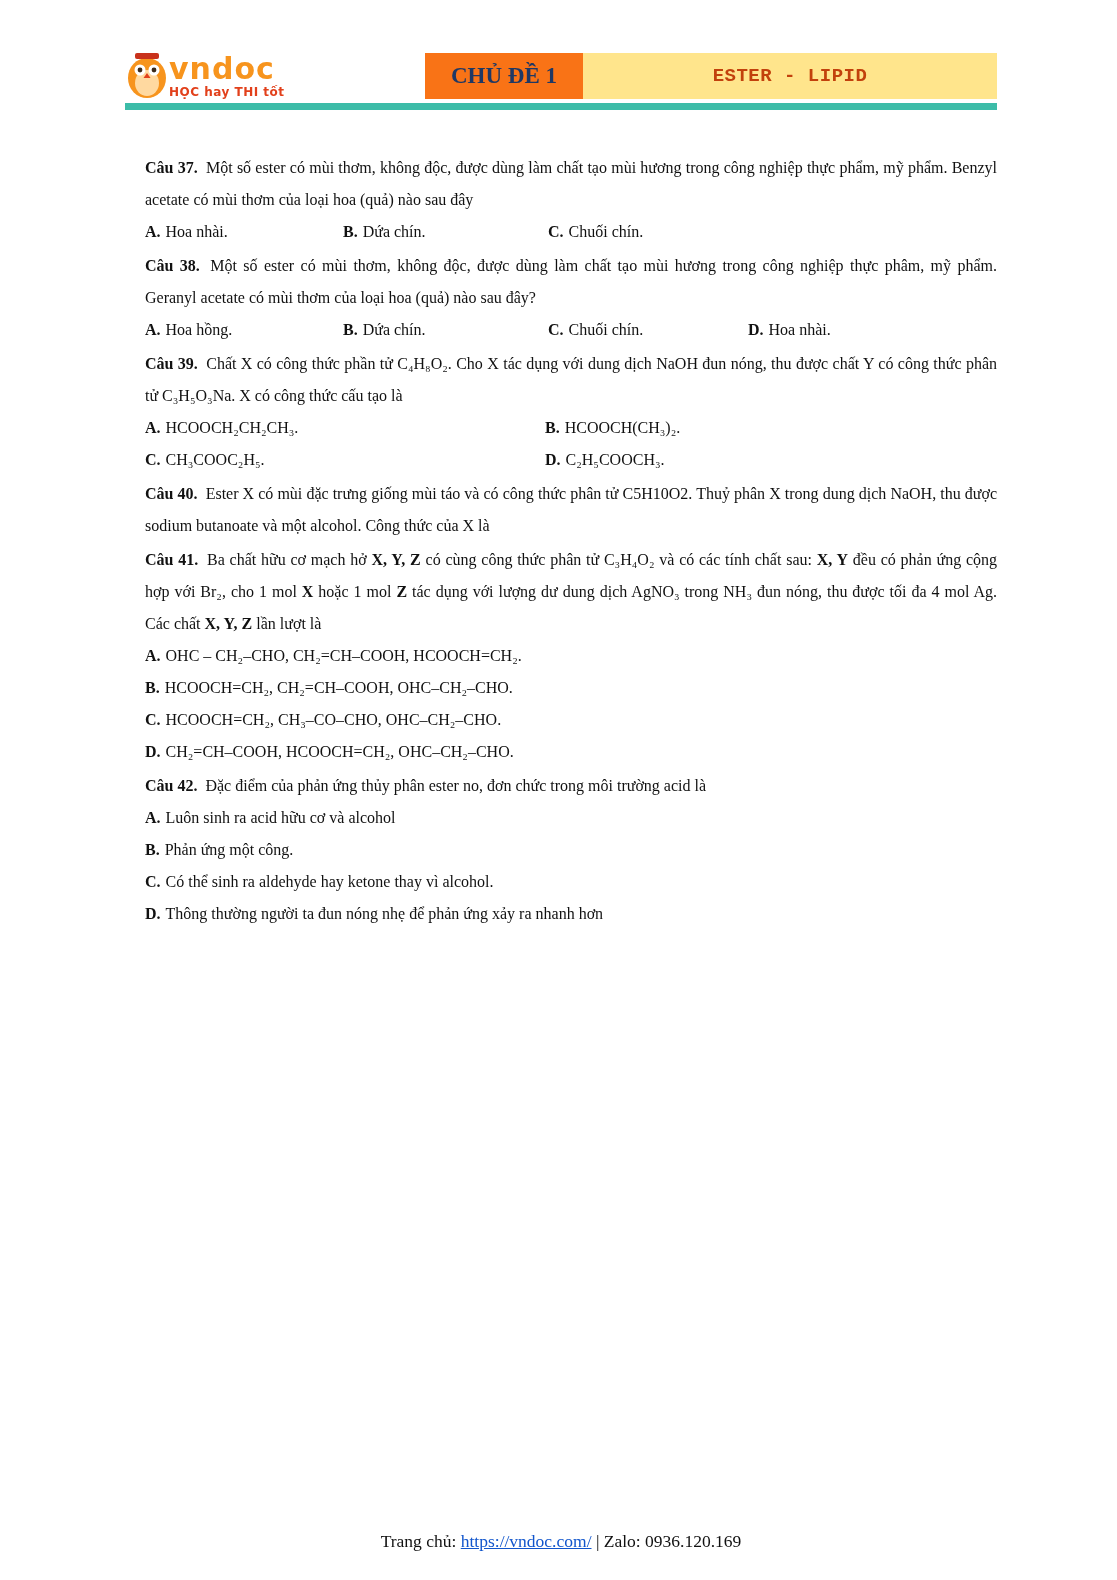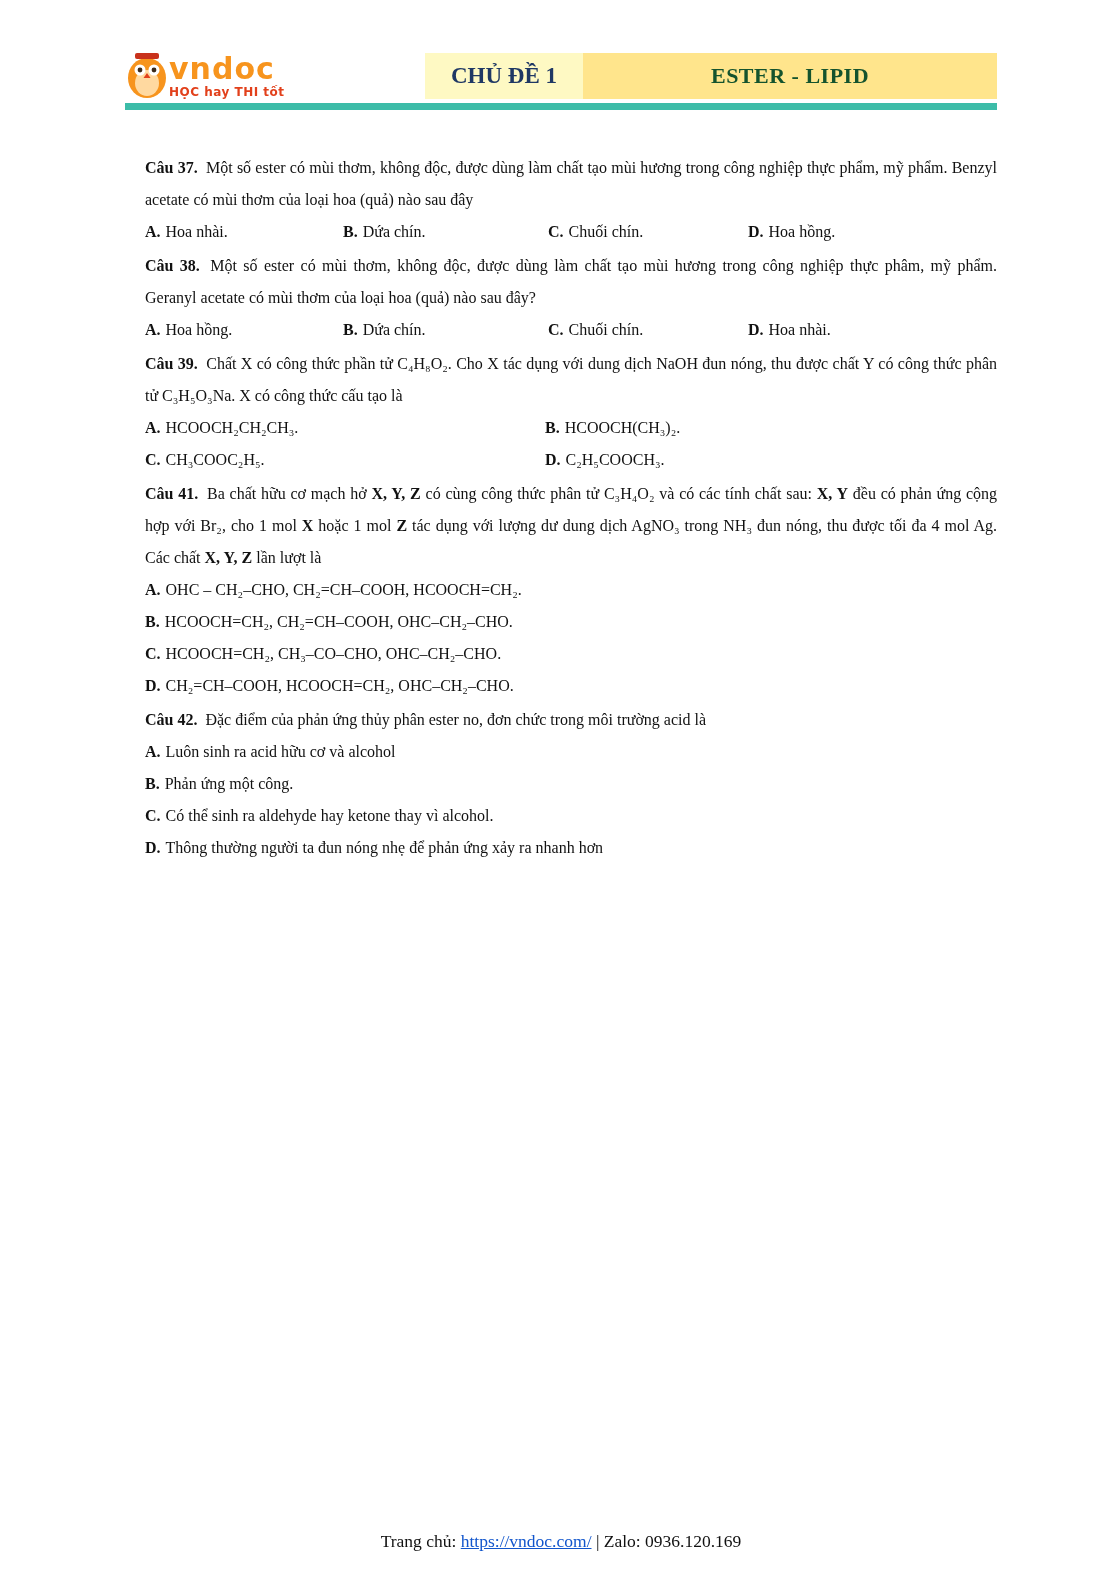"CHỦ ĐỀ 1" .topic-box { background: #fef9c3 -> #f97316 }
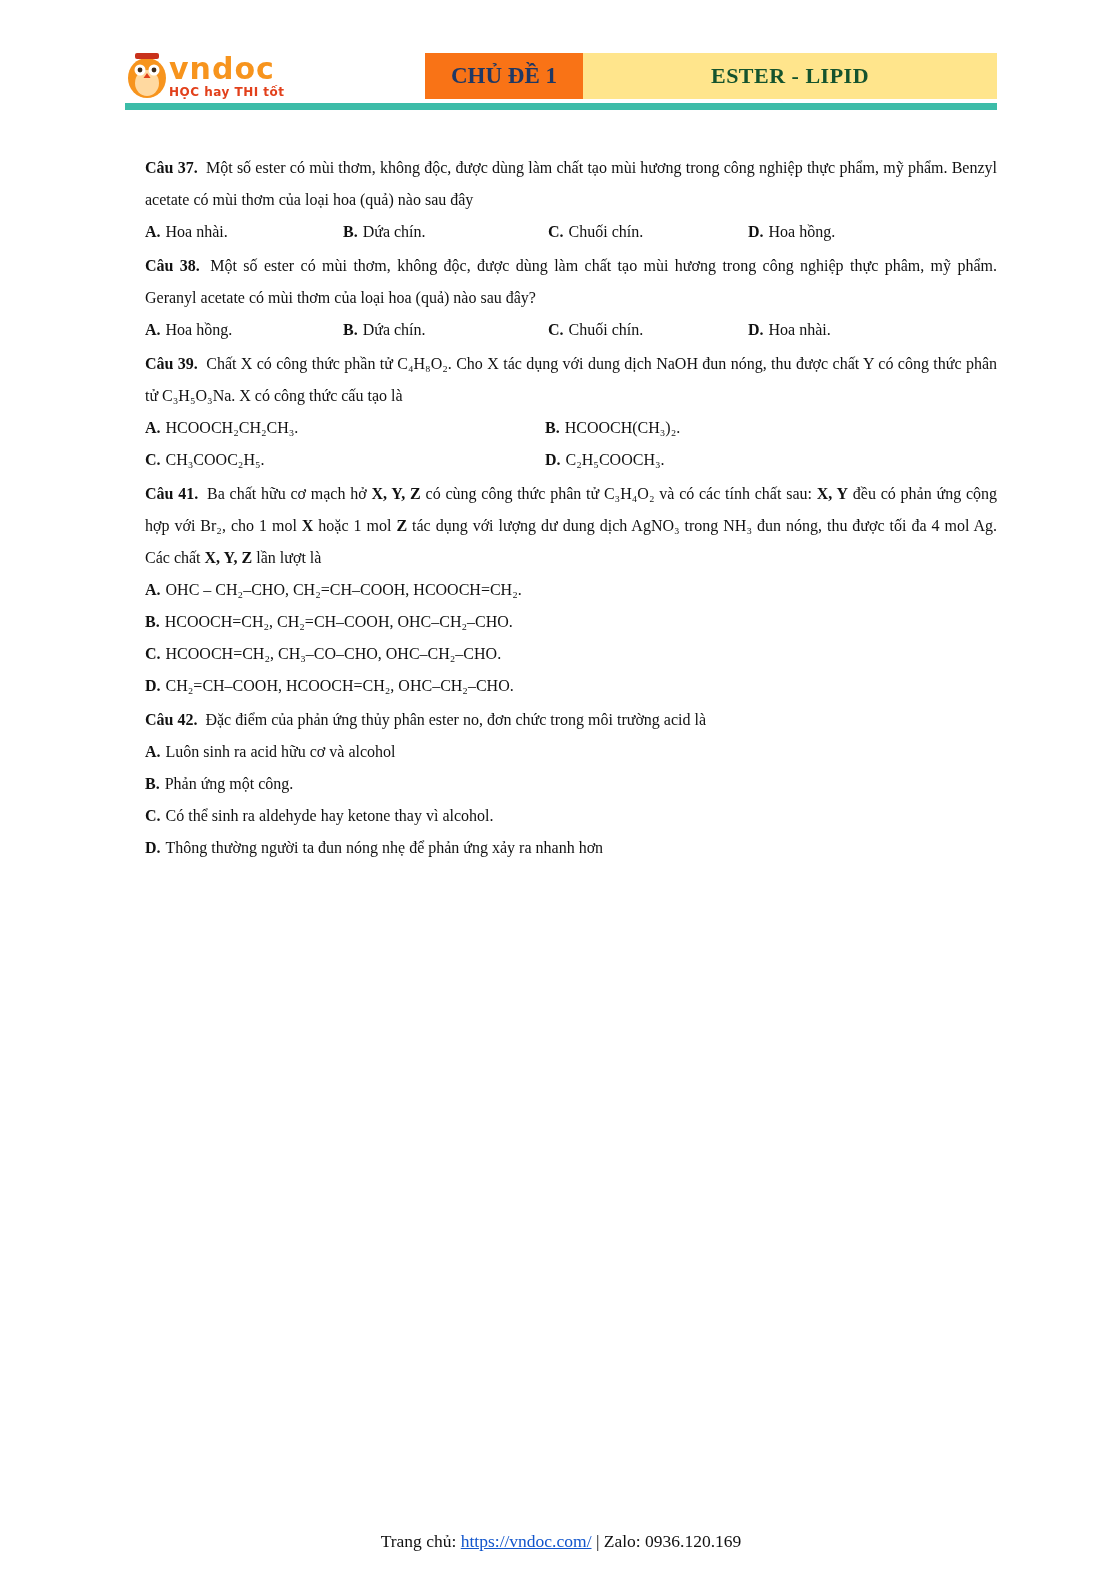"ESTER - LIPID" .title-box { color: #14532d -> #c2410c; font-family: none -> Liberation Mono, monospace; font-size: 22px -> 19px }
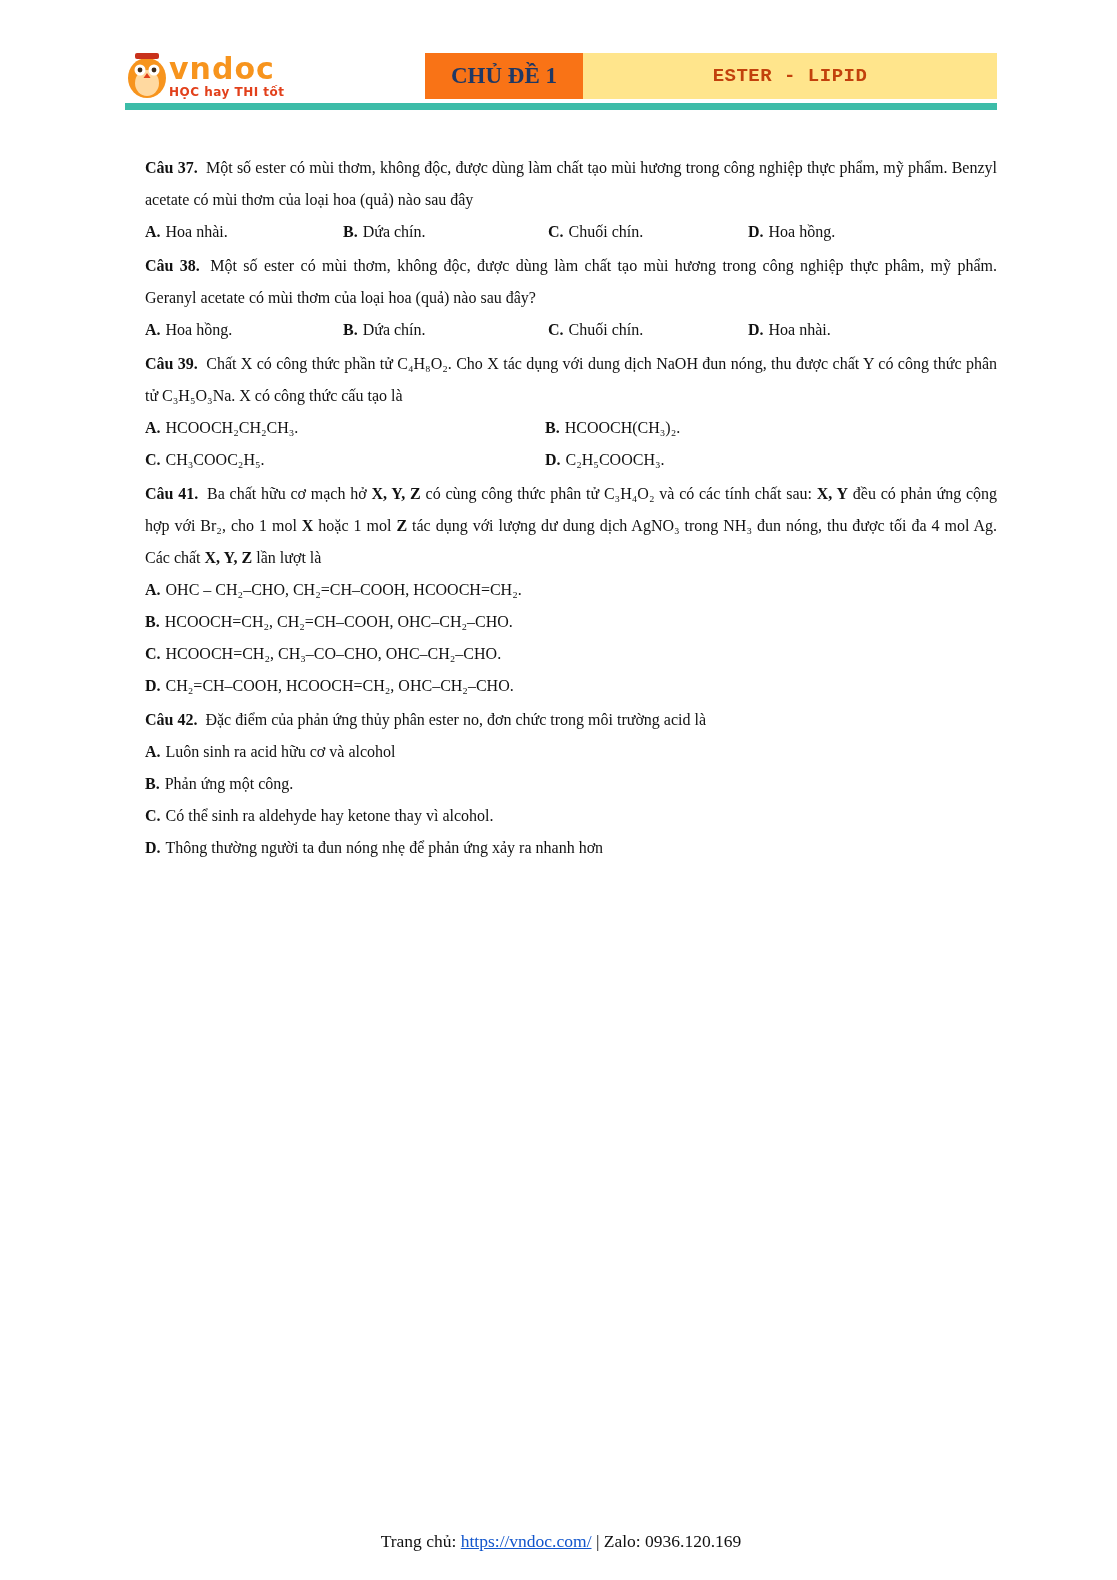"D. Hoa hồng." span.option { html: <span><b>D.</b><span>Hoa hồng.</span></span> -> none }
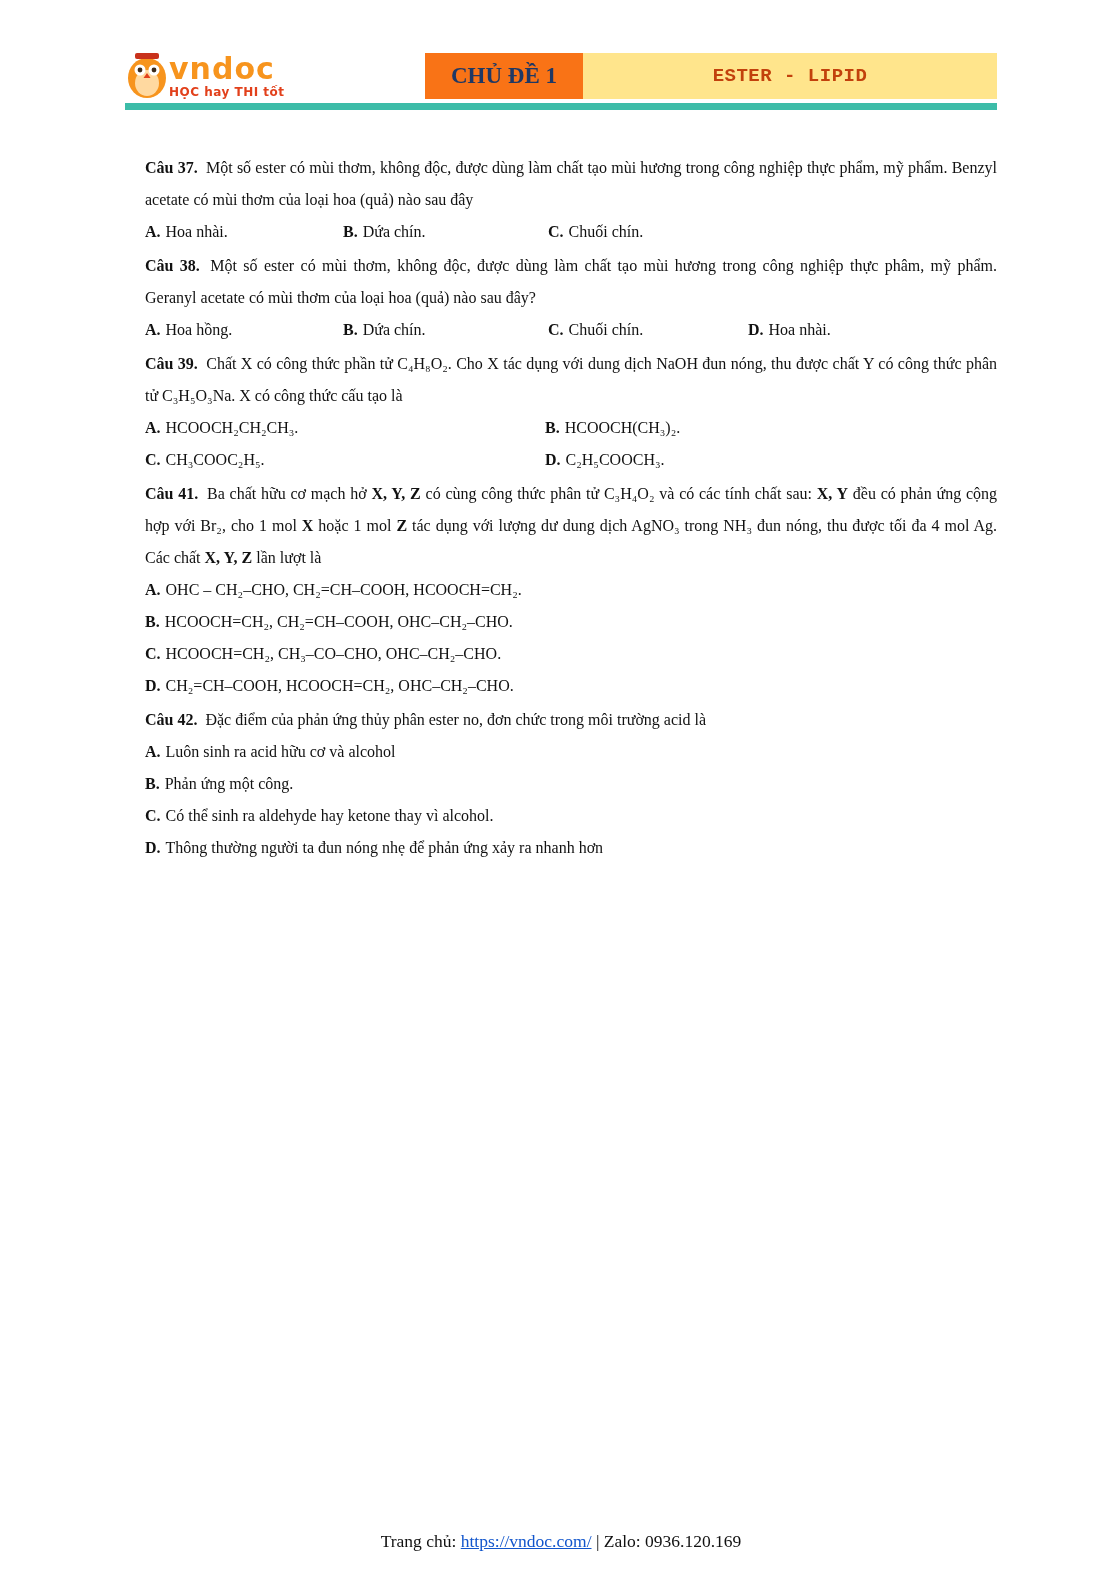"Câu 40. Ester X có" p.qbody { html: none -> <p><b>Câu 40. </b><span><span>Ester X có mùi đặc trưng giống mùi táo và có công thức phân tử C5H10O2. Thuỷ phân X trong dung dịch NaOH, thu được sodium butanoate và một alcohol. Công thức của X là</span></span></p> }
